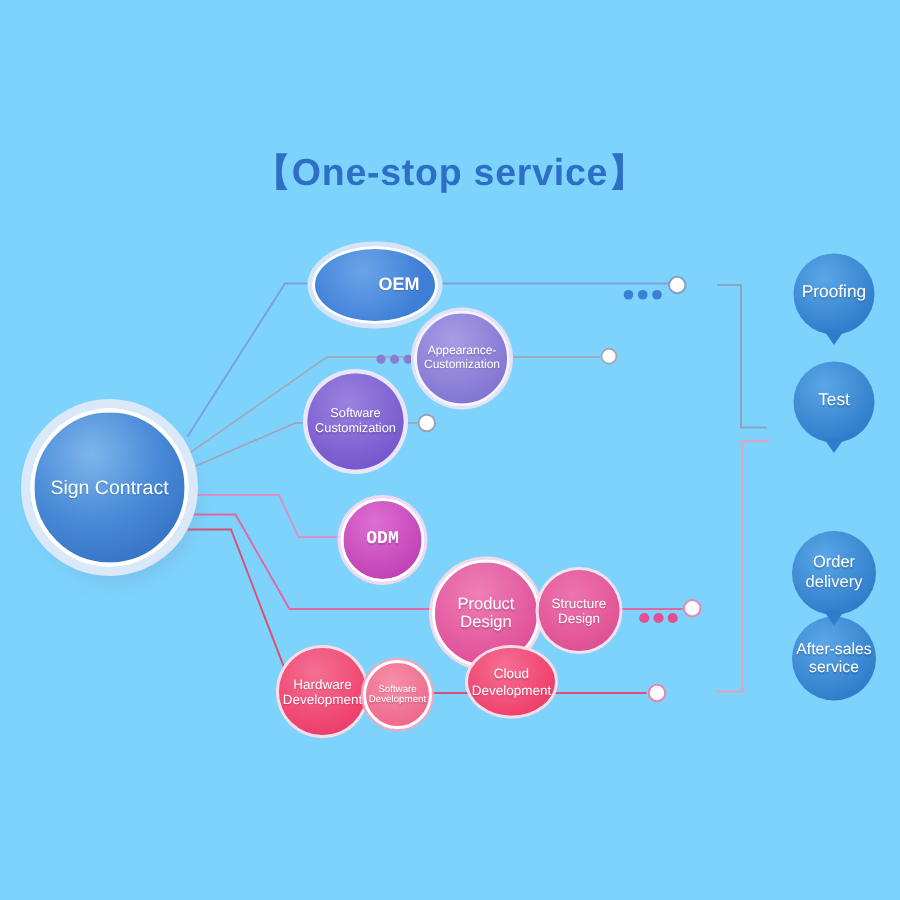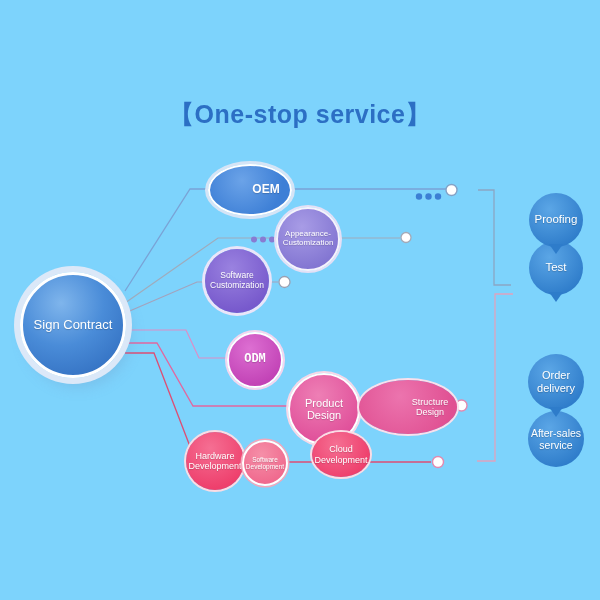"Proofing" .d-proofing { top: 193px -> 169px }
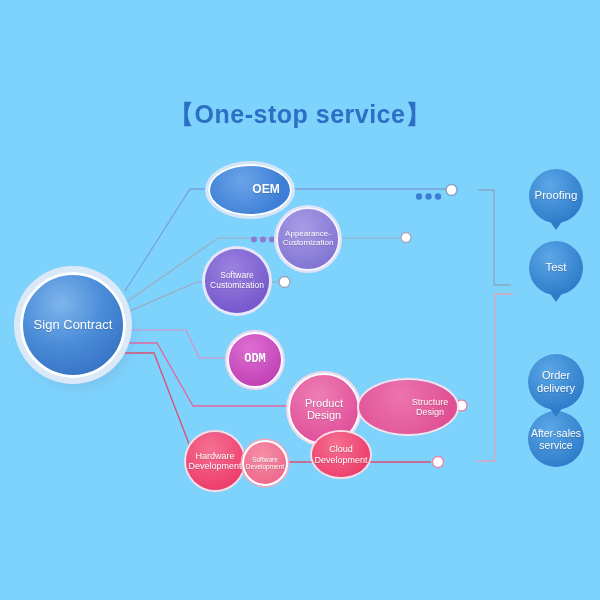"Structure" .n-structure { padding-left: 44px -> none }
